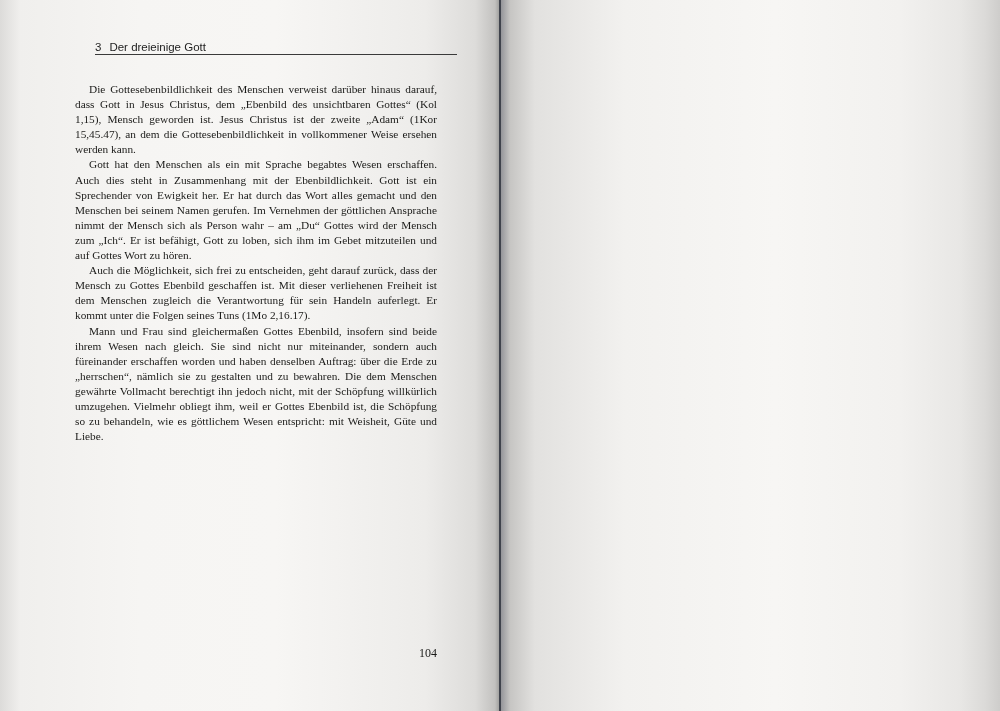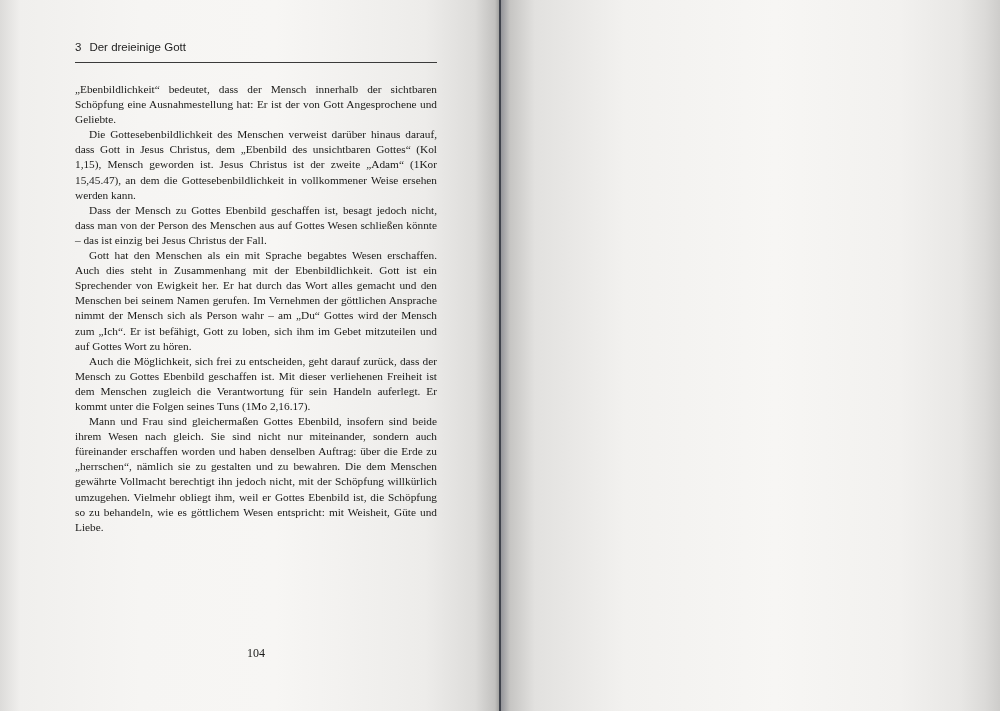"3 Der dreieinige Gott" .running-head { margin-left: none -> 20px; padding-bottom: 8px -> 0 }
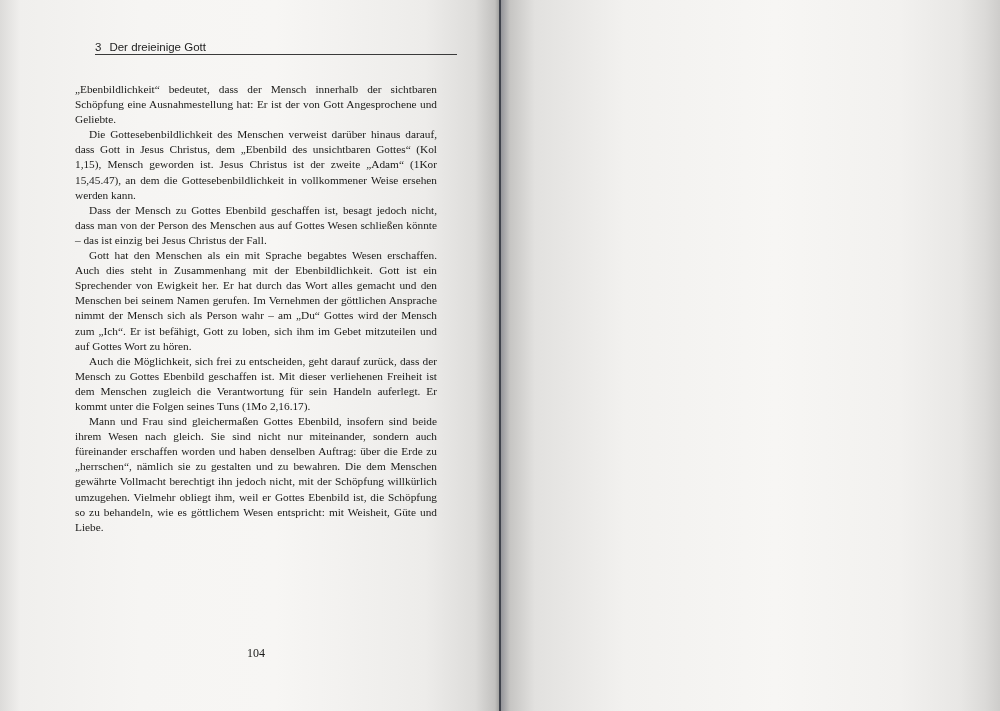"„Ebenbildlichkeit“ bedeutet, dass der" p.body { html: <p>„Ebenbildlichkeit“ bedeutet, dass der Mensch innerhalb der sichtbaren Schöpfung eine Ausnahmestellung hat: Er ist der von Gott Angesprochene und Geliebte.</p> -> none }
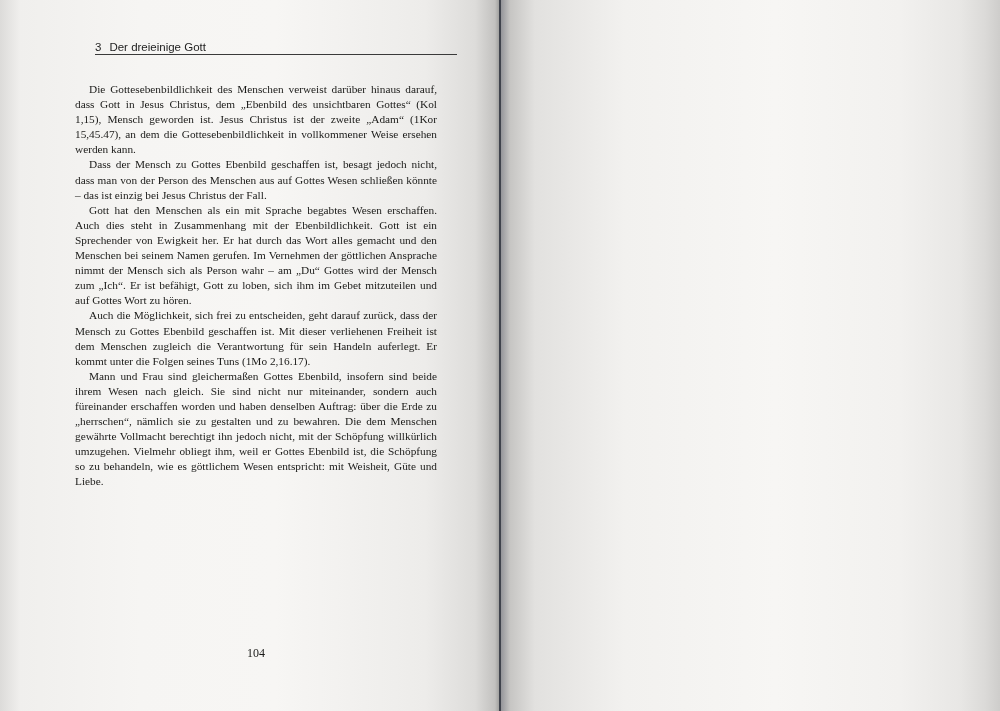"Dass der Mensch zu Gottes" p.body { html: <p>Dass der Mensch zu Gottes Ebenbild geschaffen ist, besagt jedoch nicht, dass man von der Person des Menschen aus auf Gottes Wesen schließen könnte – das ist einzig bei Jesus Christus der Fall.</p> -> none }
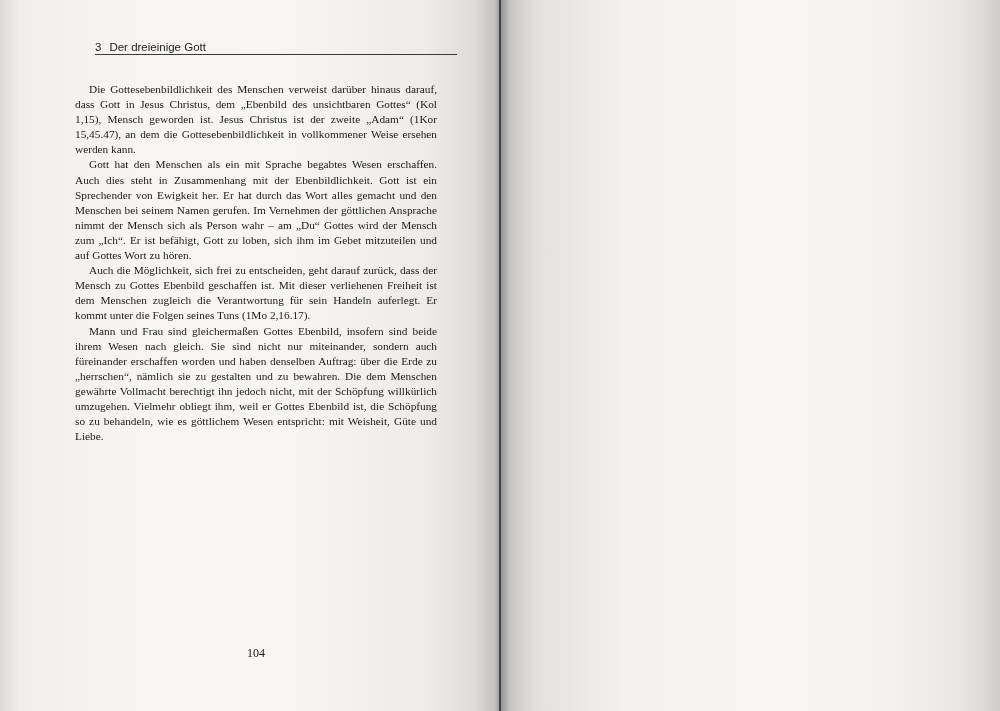"104" #folio-left { text-align: center -> right }
